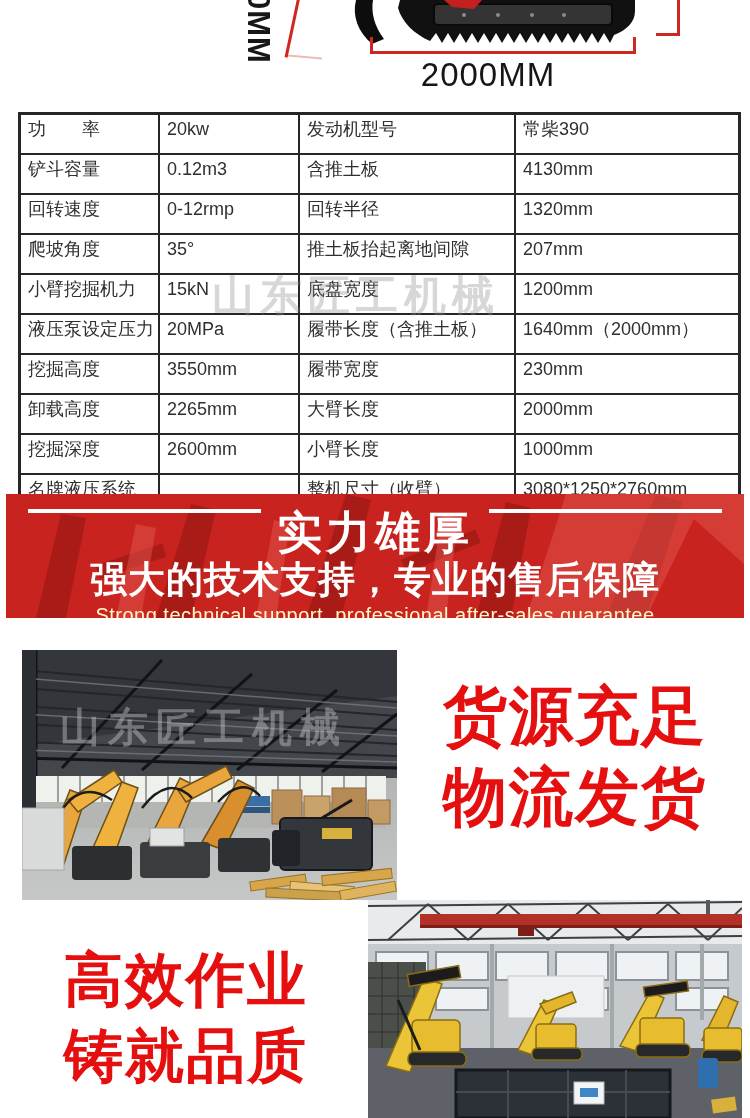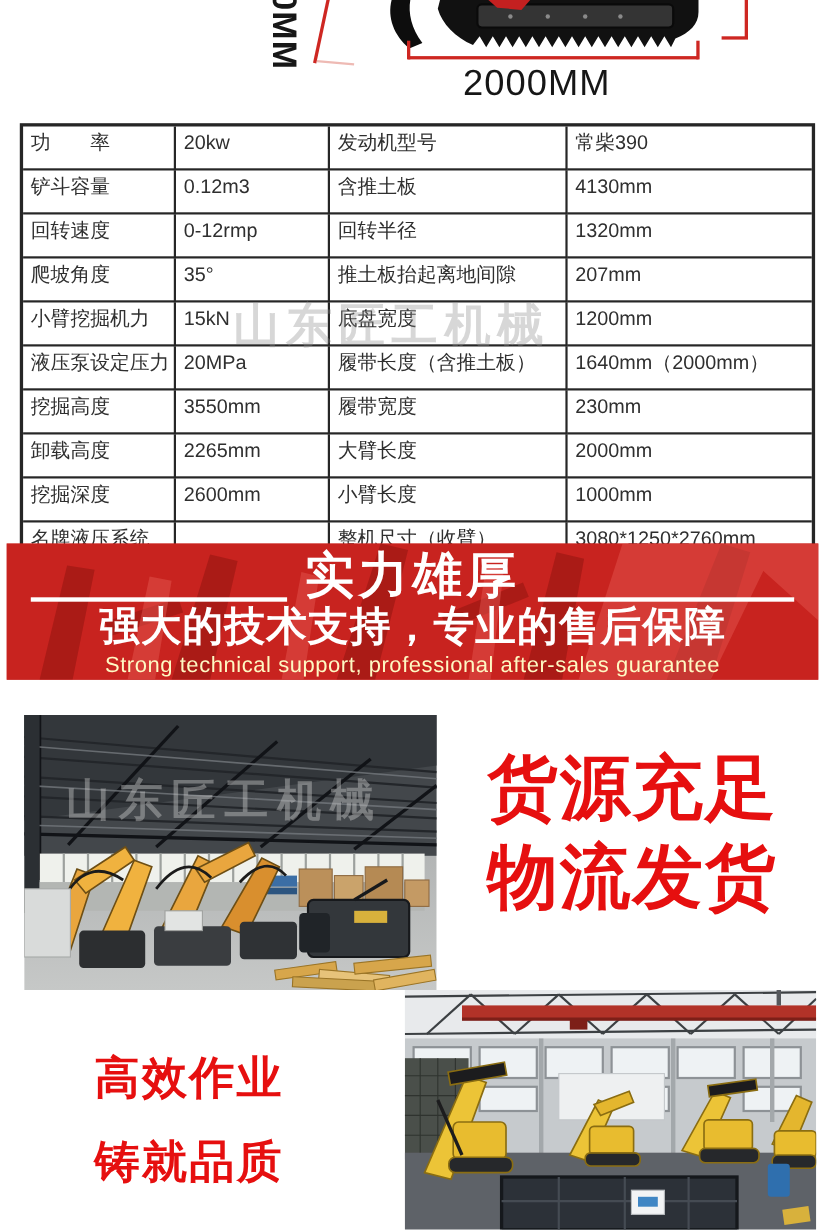"实力雄厚" .banner-title-row { align-items: flex-end -> flex-start; margin-top: 5px -> 15px }
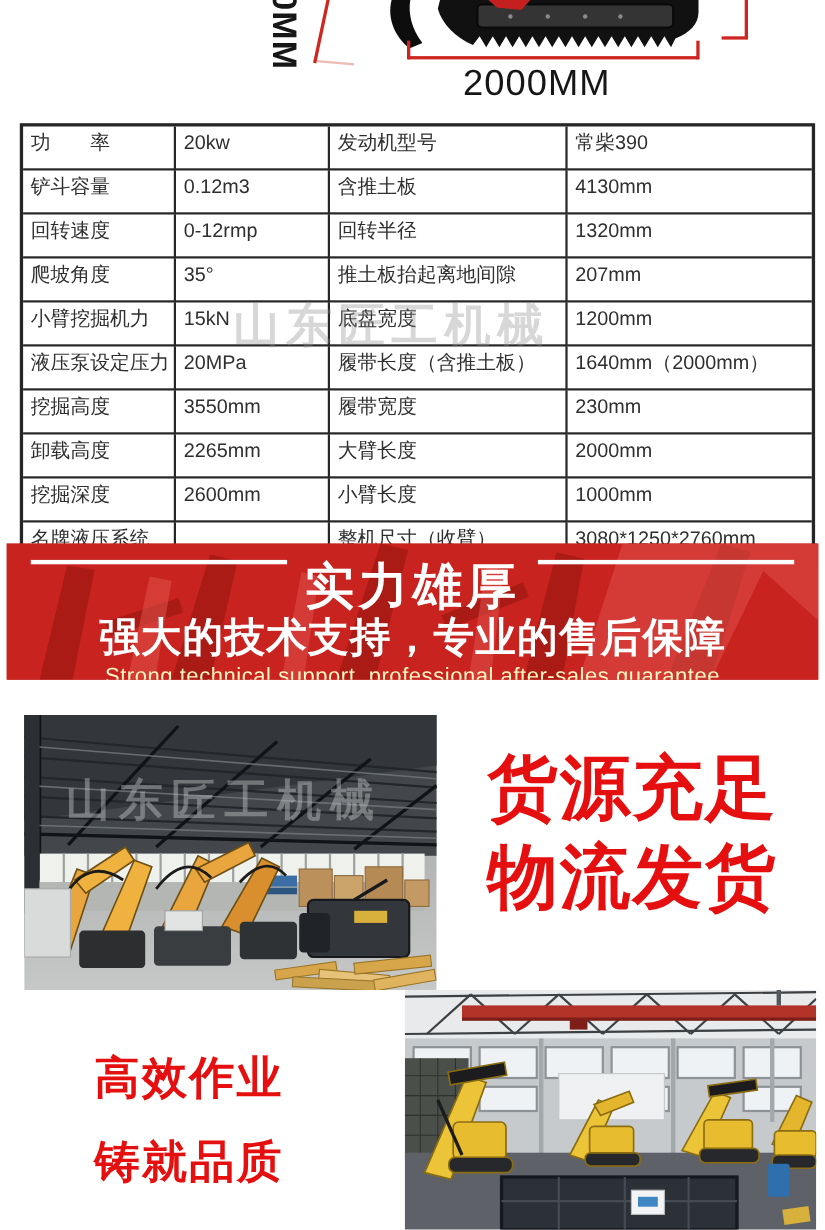"高效作业" .slogan-quality { font-size: 41px -> 59px; left: 4px -> 18px }
